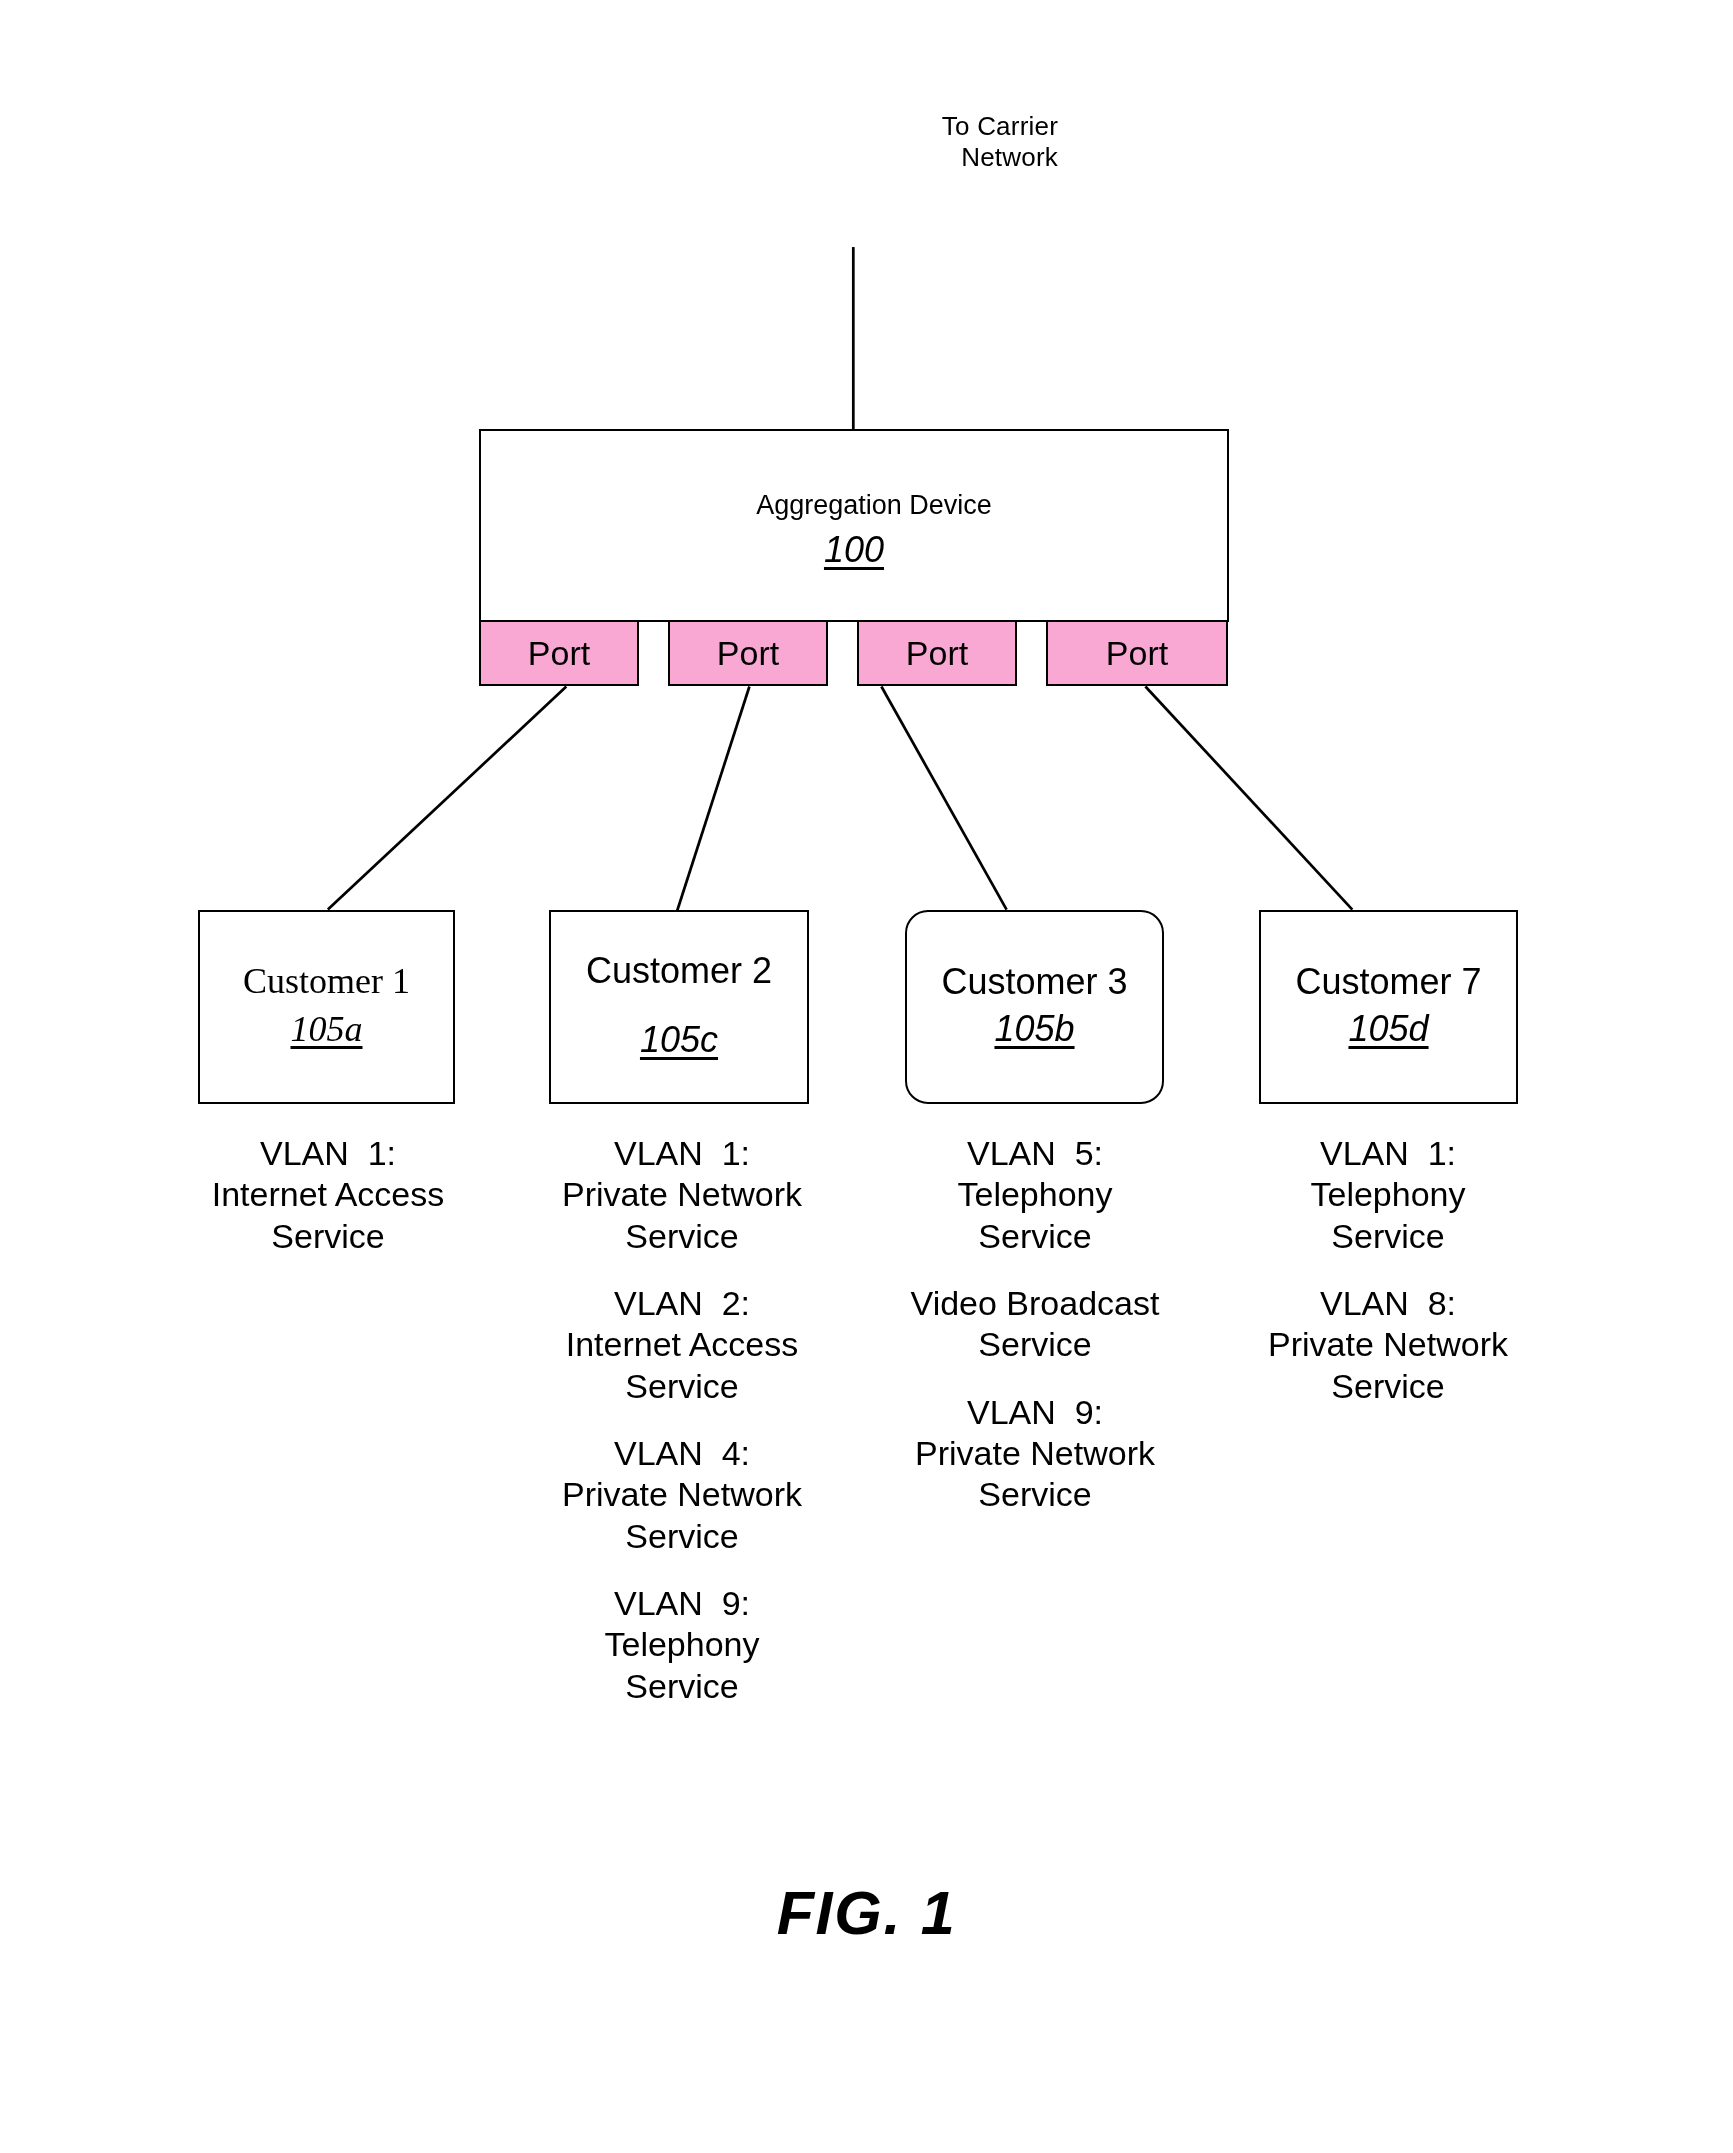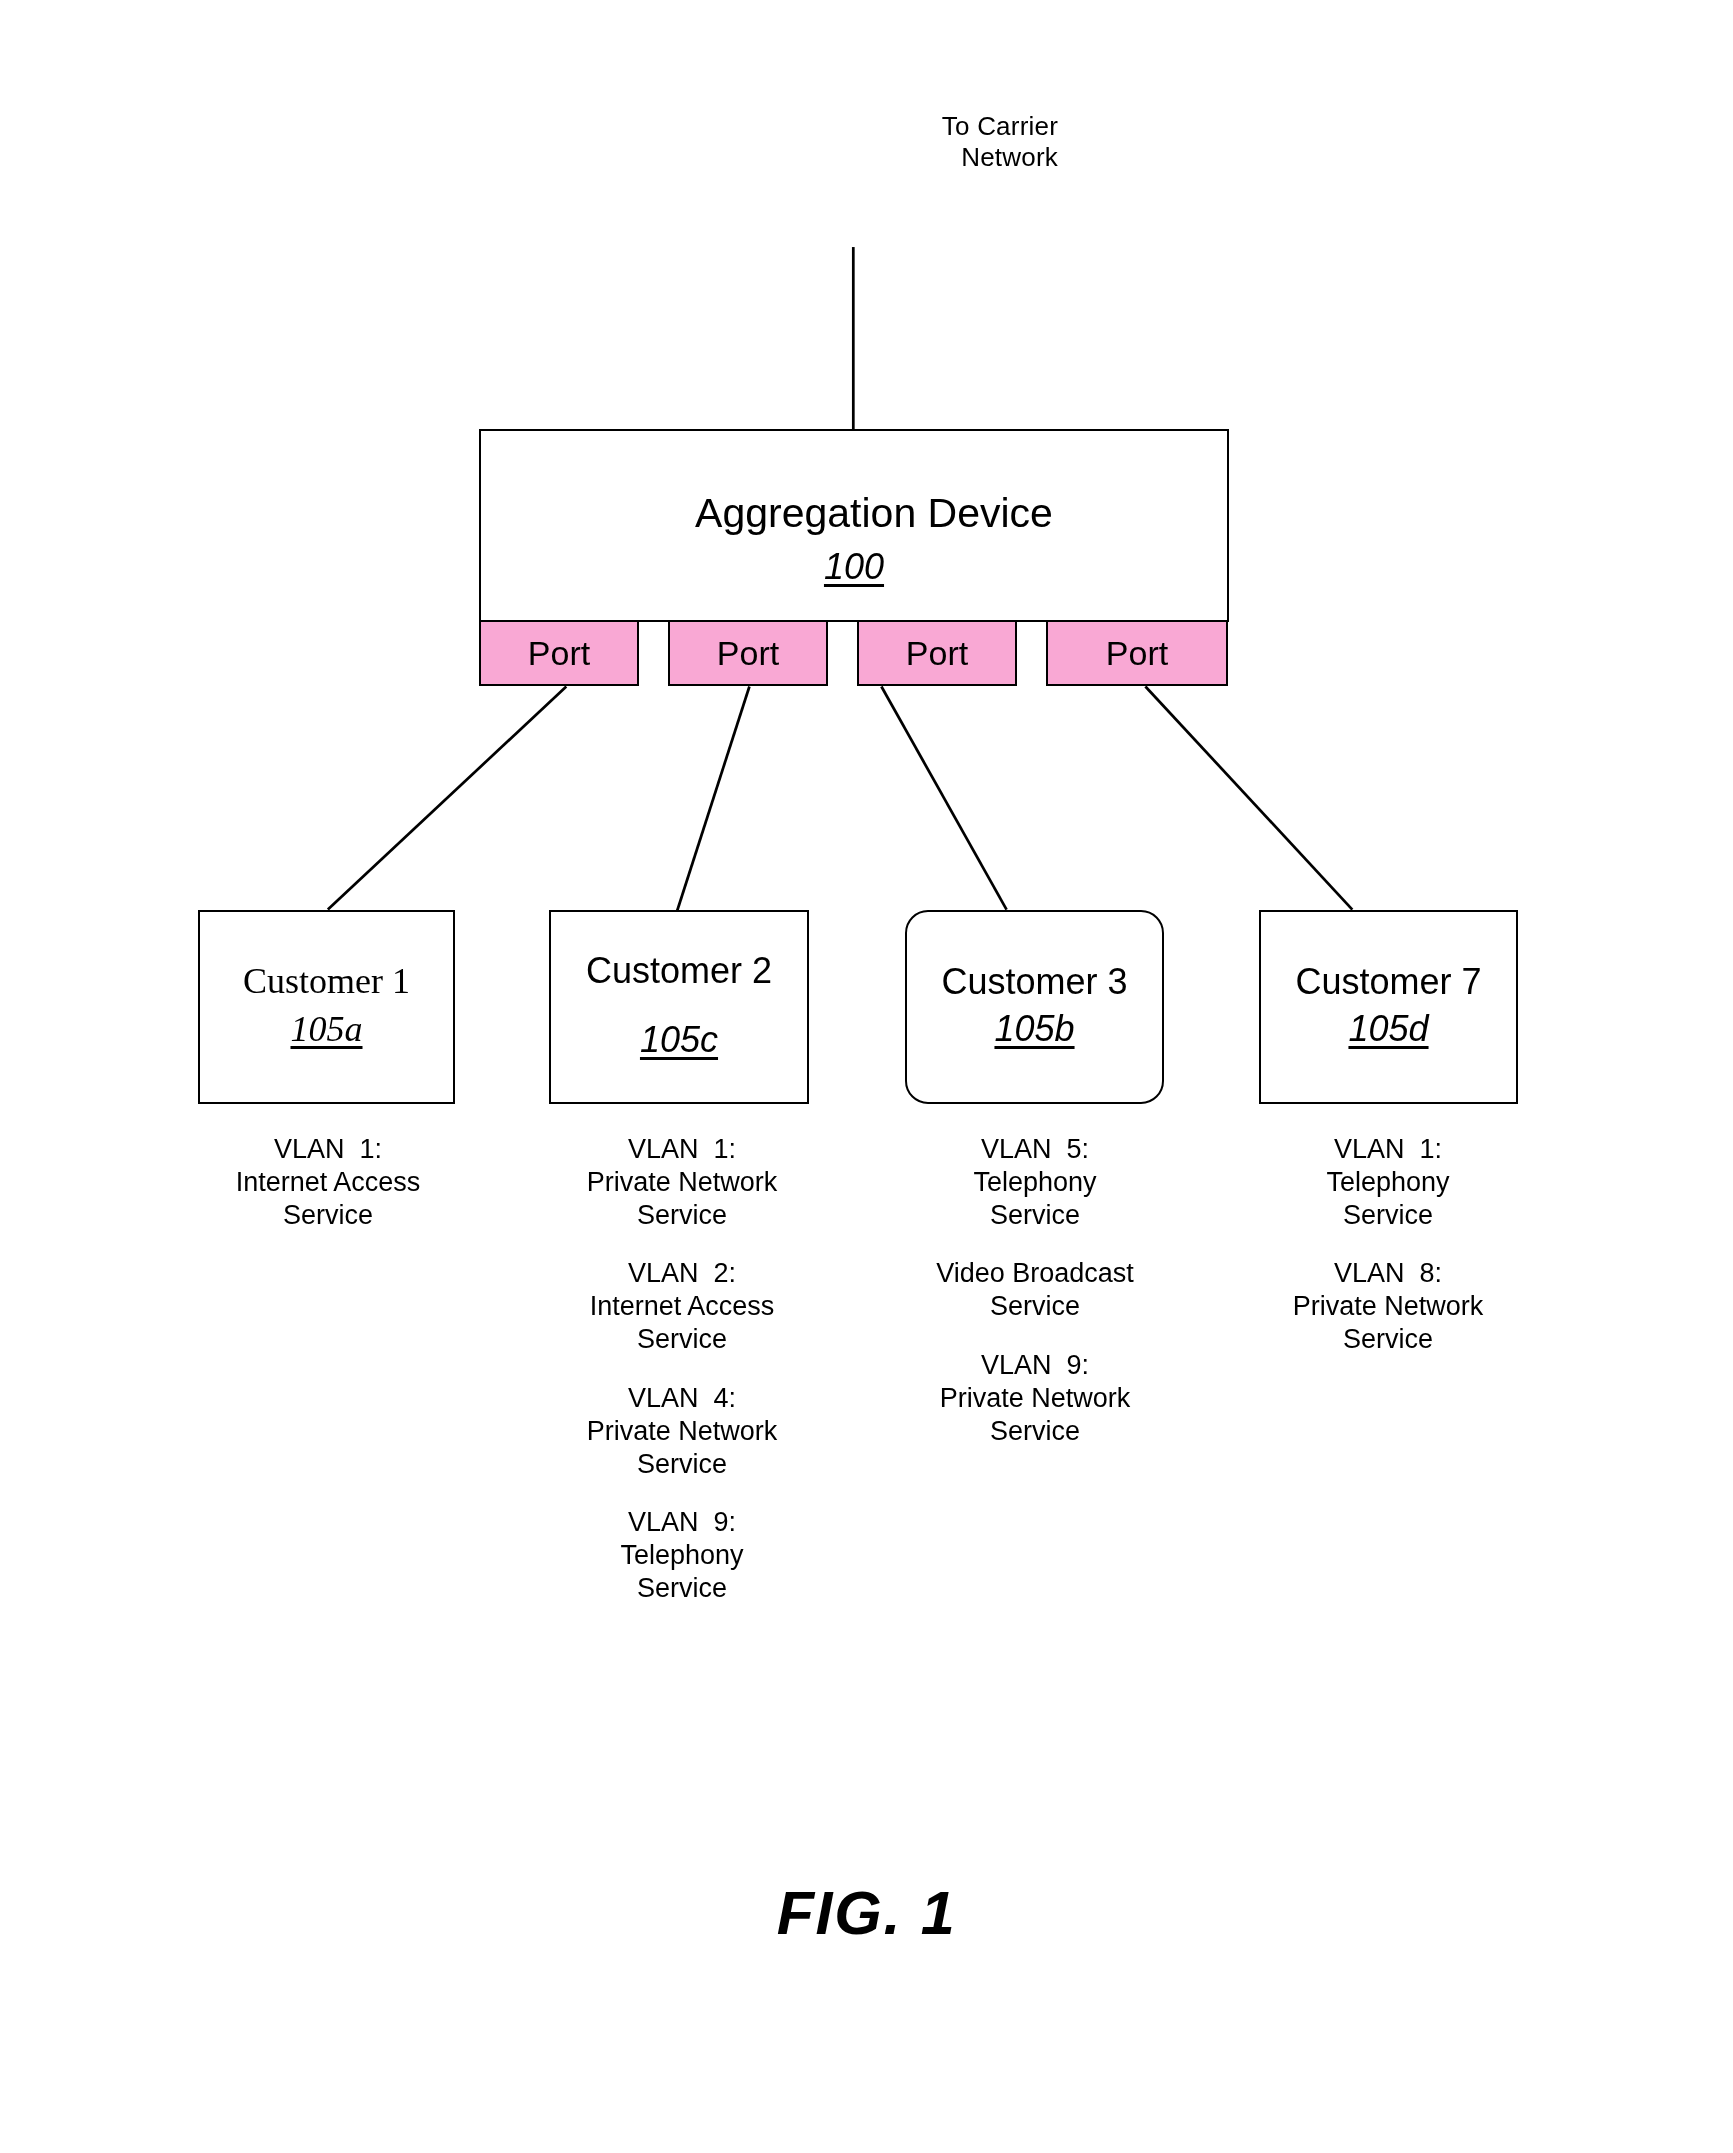"Aggregation Device" .agg-title { font-size: 41px -> 27px }
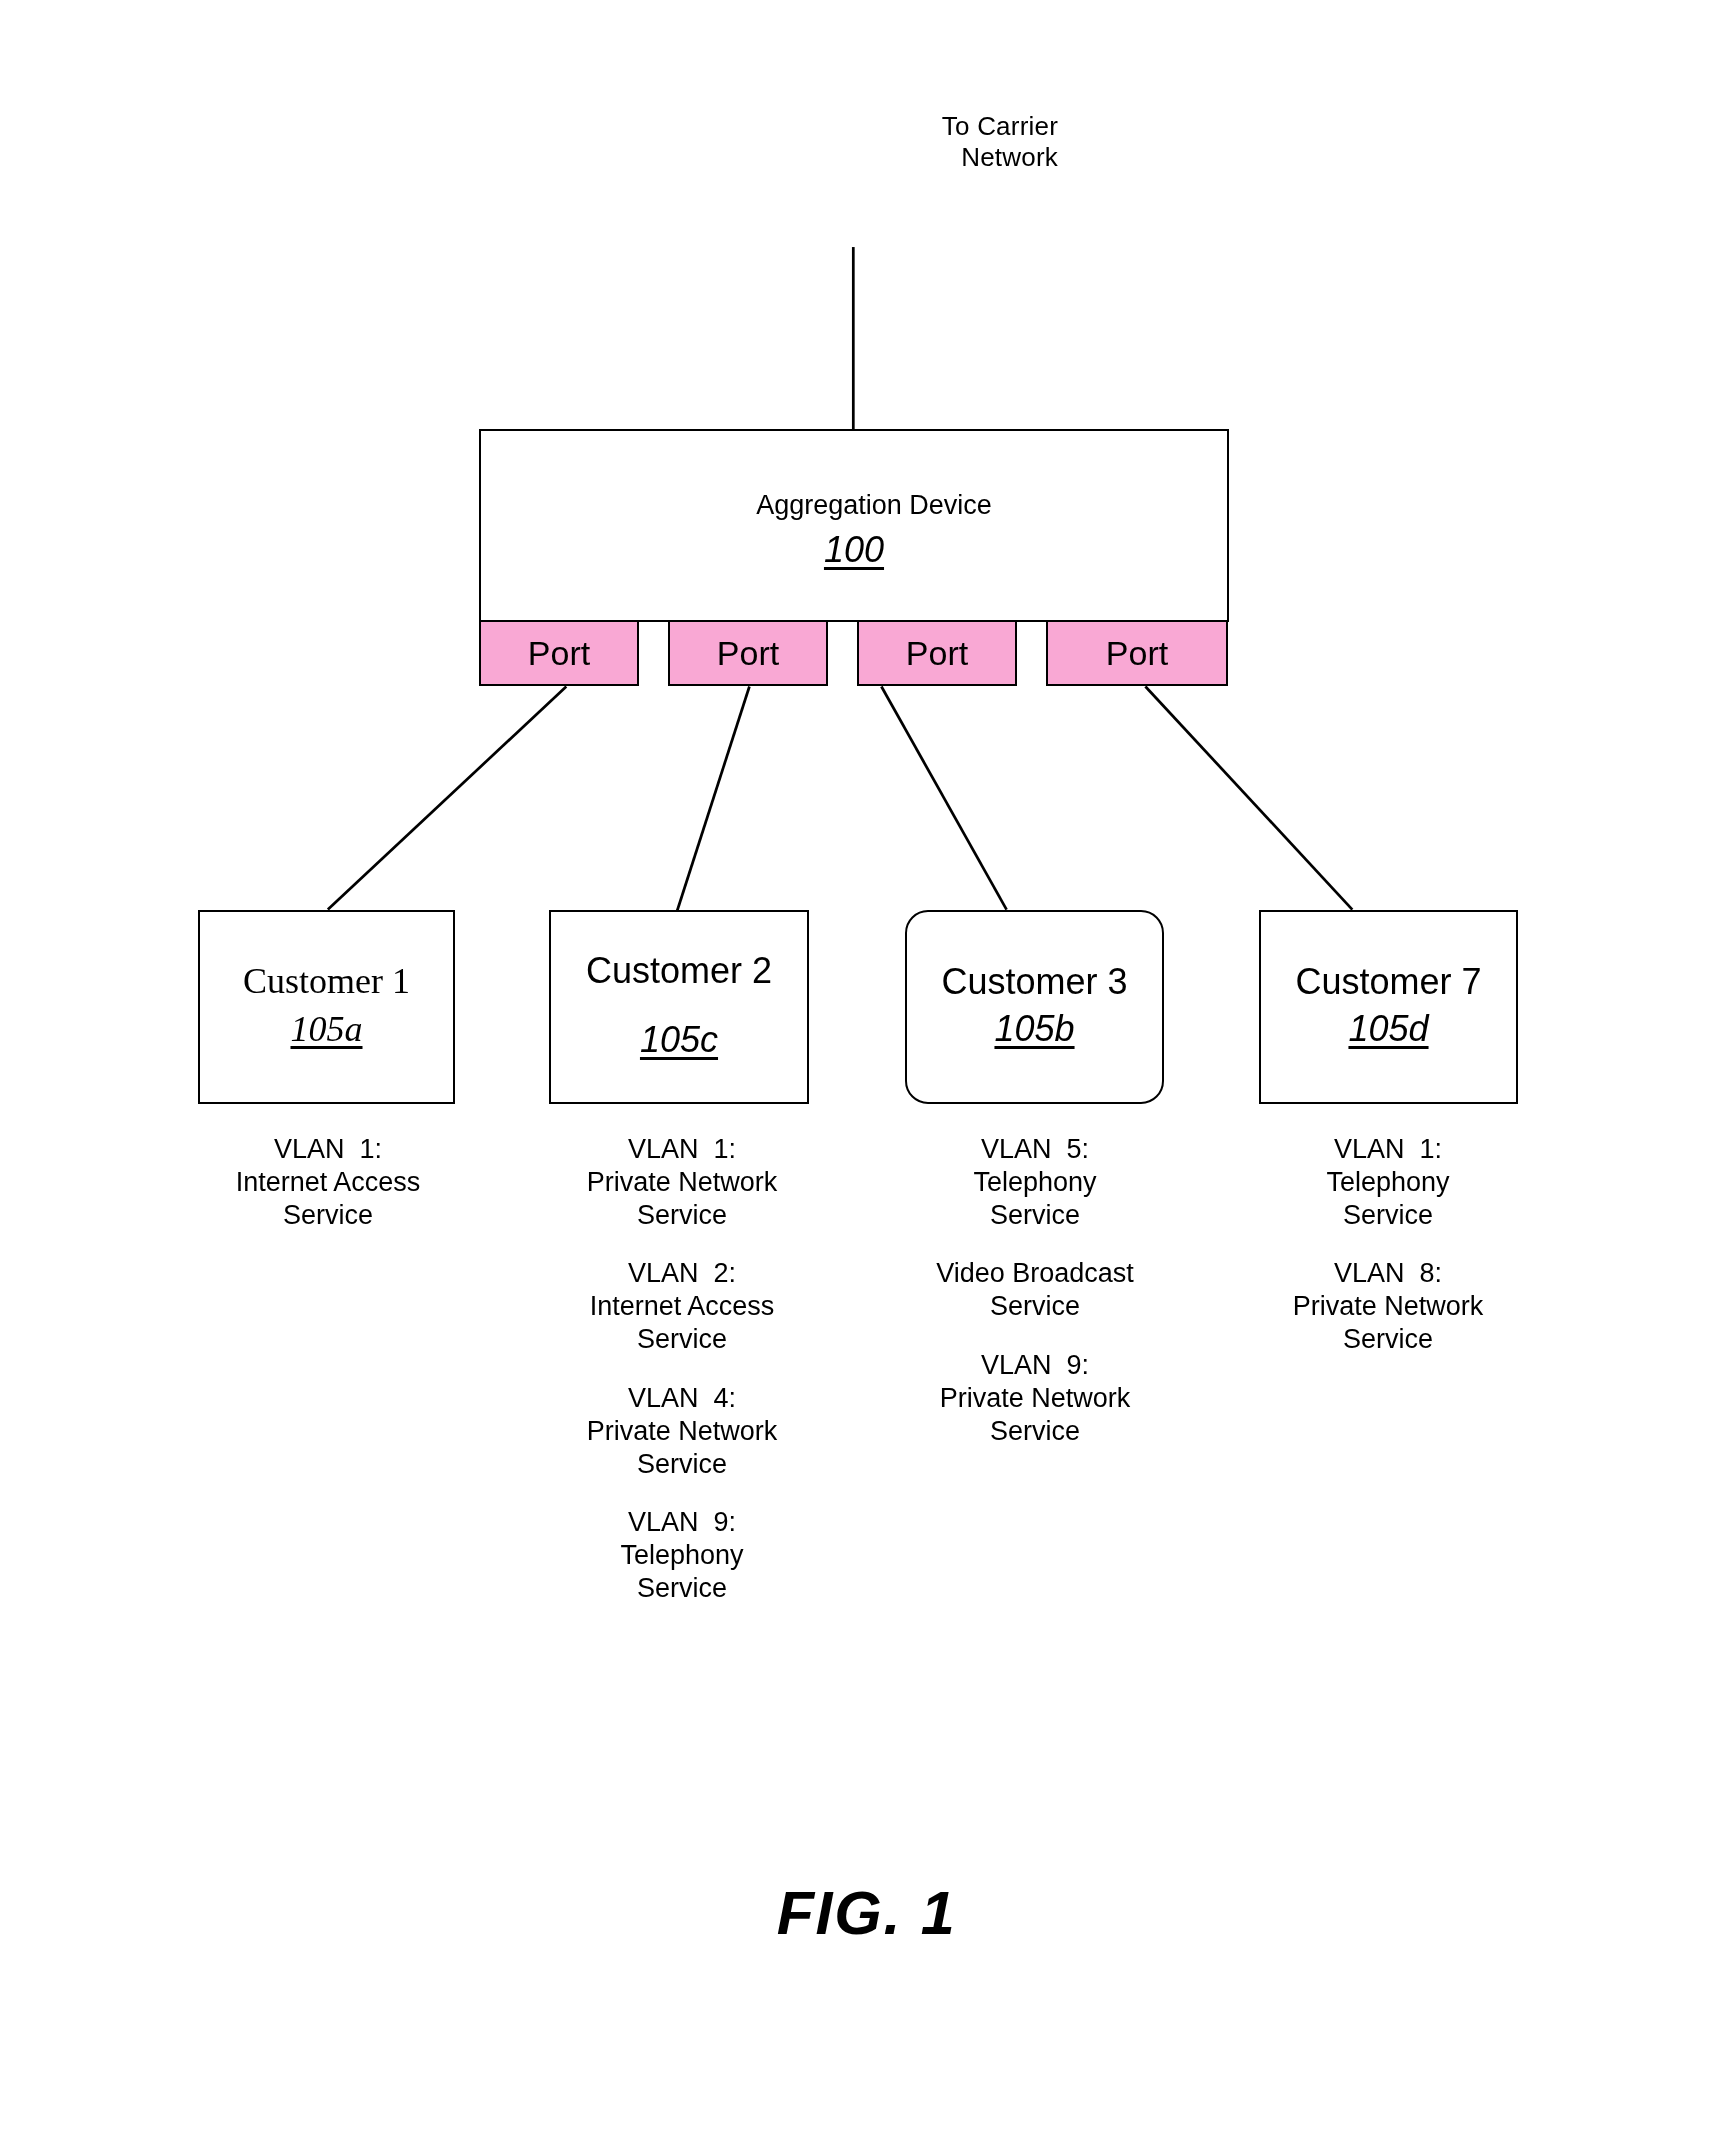"VLAN 1:" .vlan-column { font-size: 27px -> 34px }
